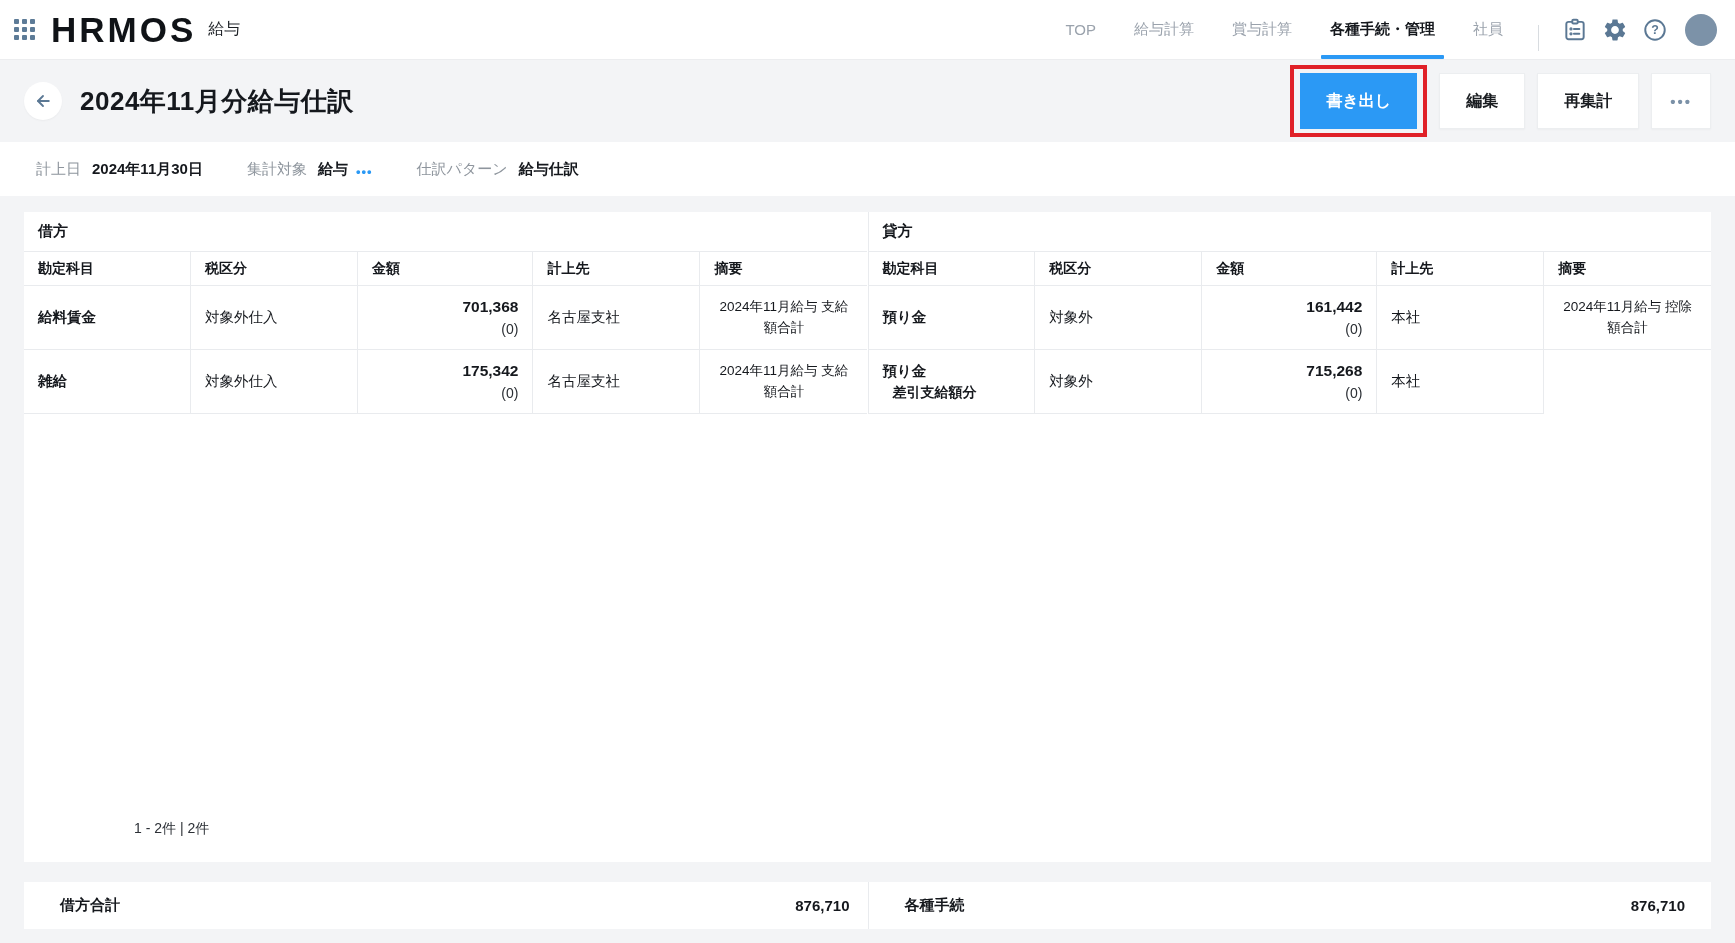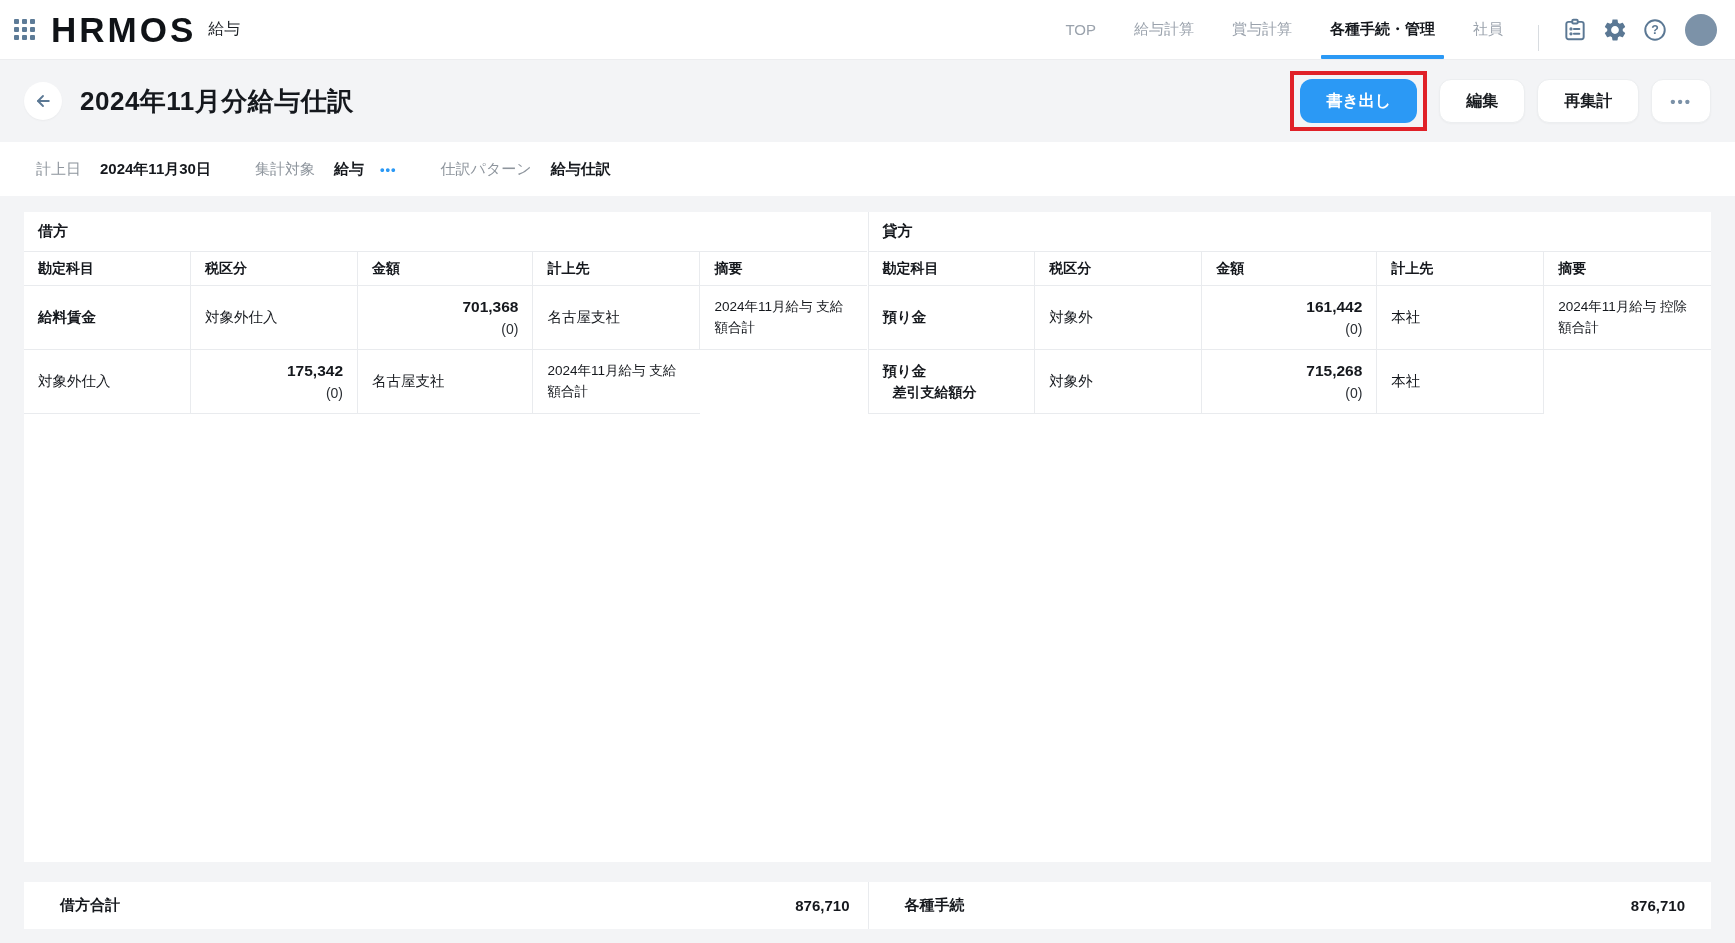"書き出し" .btn { border-radius: 12px -> 0; height: 44px -> 56px }
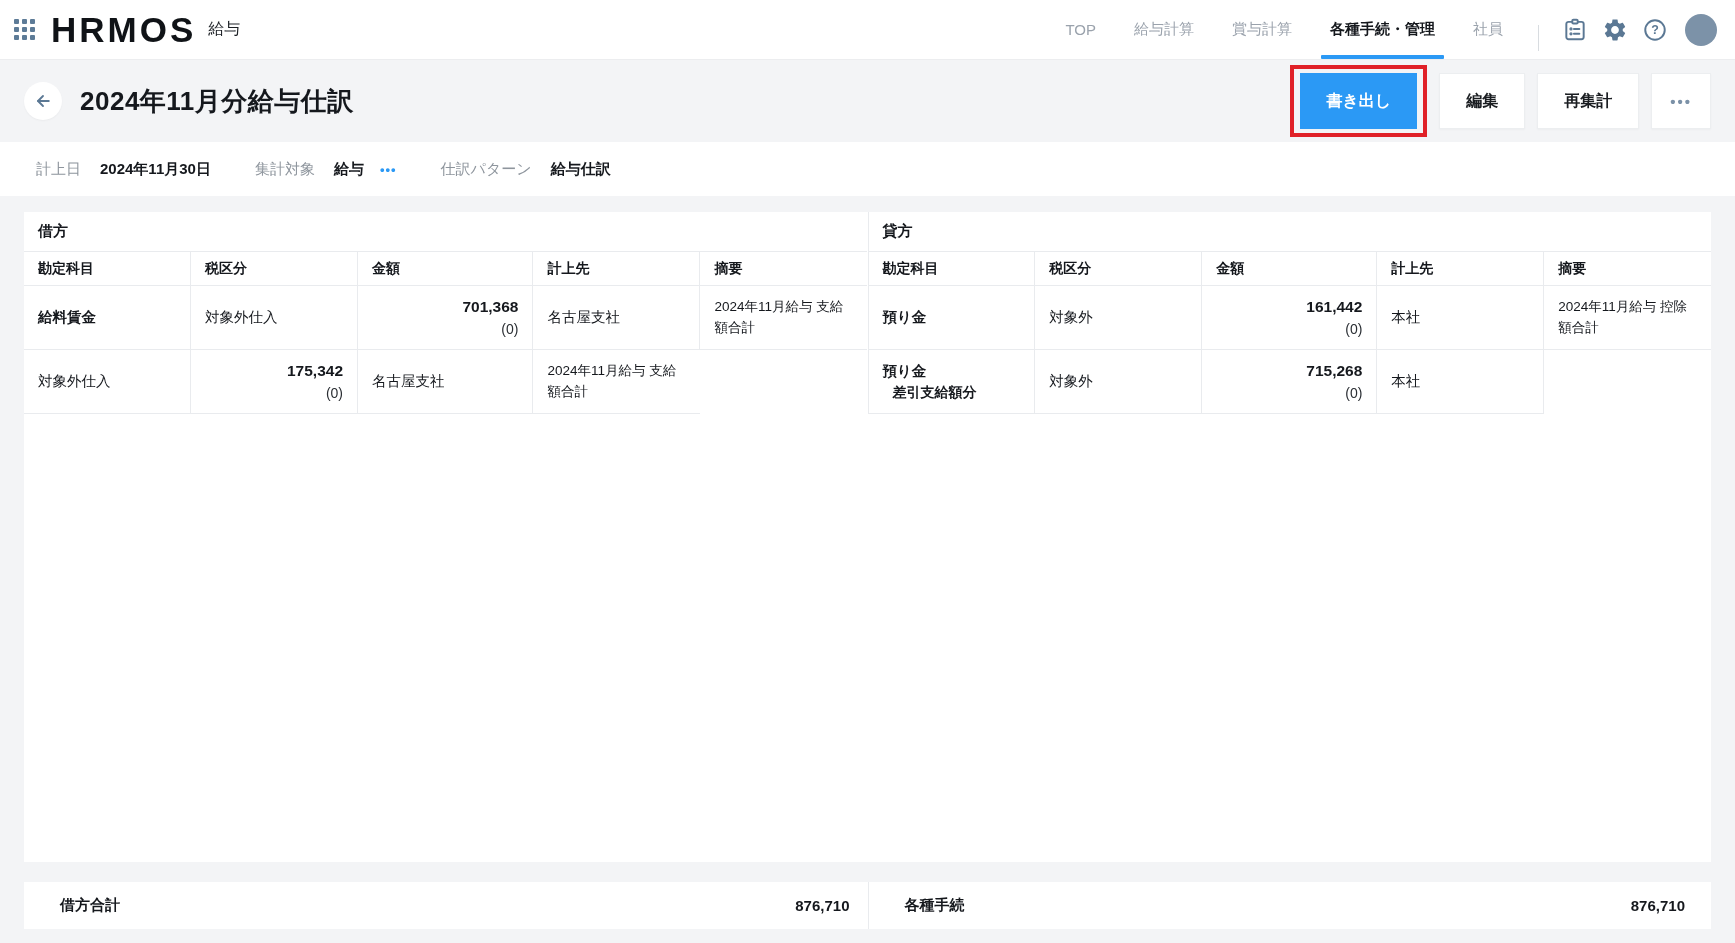"計上日" .meta-group { align-items: center -> flex-end; gap: 8px -> none }
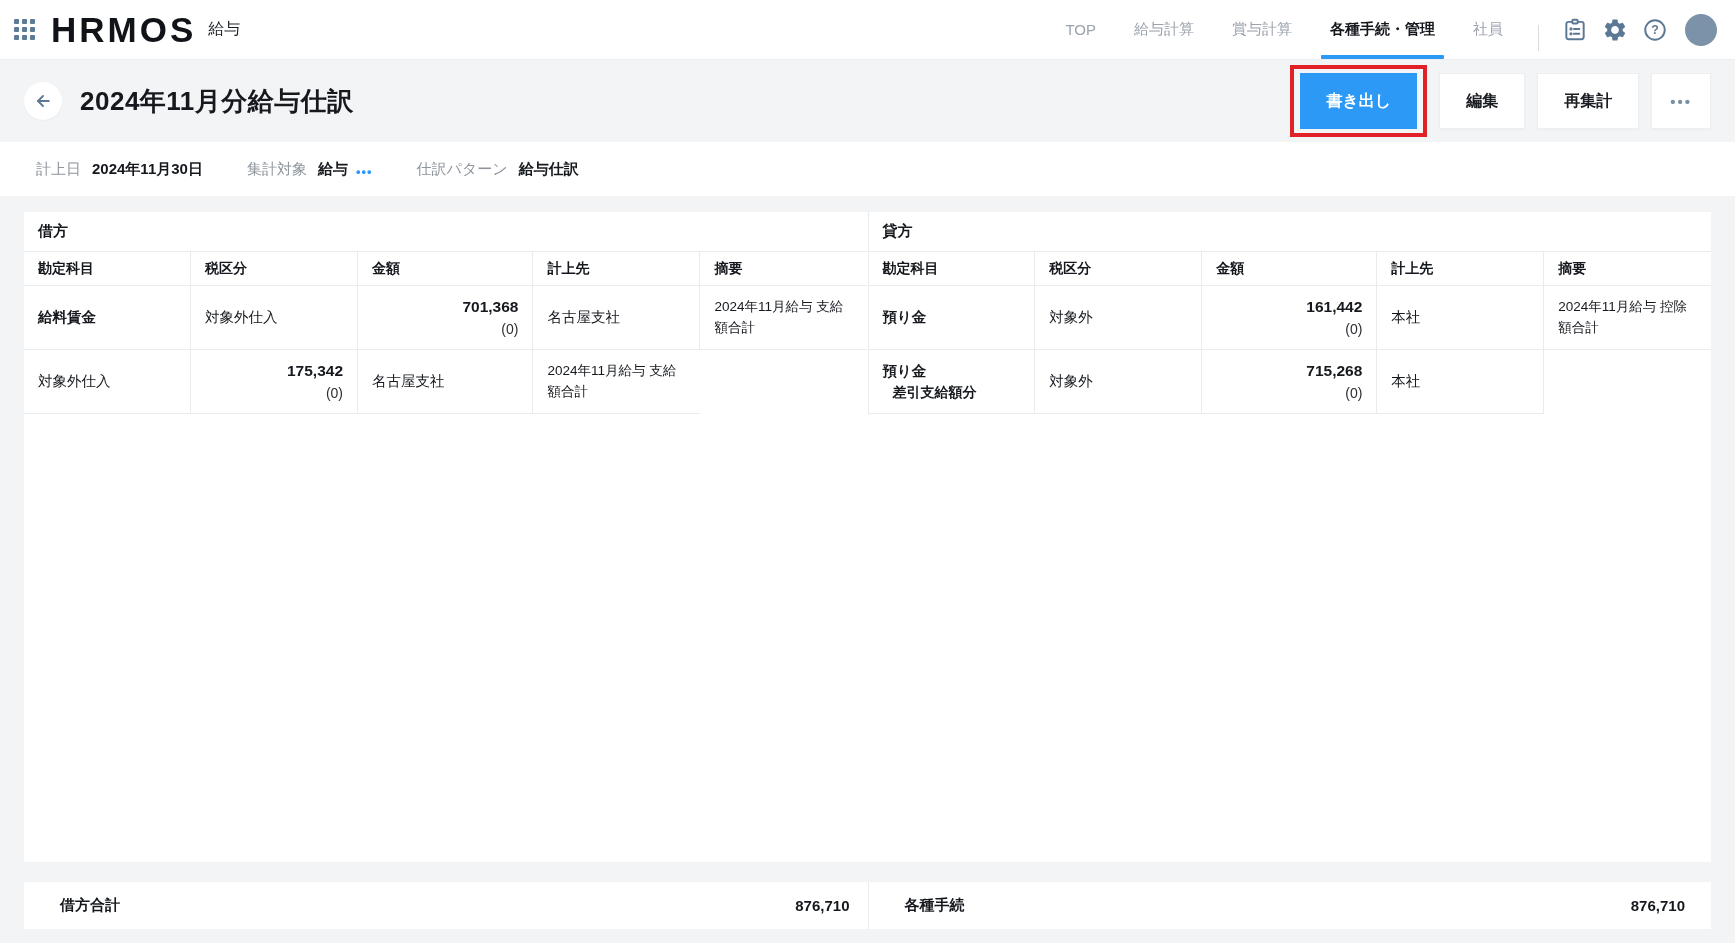"借方" .half { text-align: none -> center }
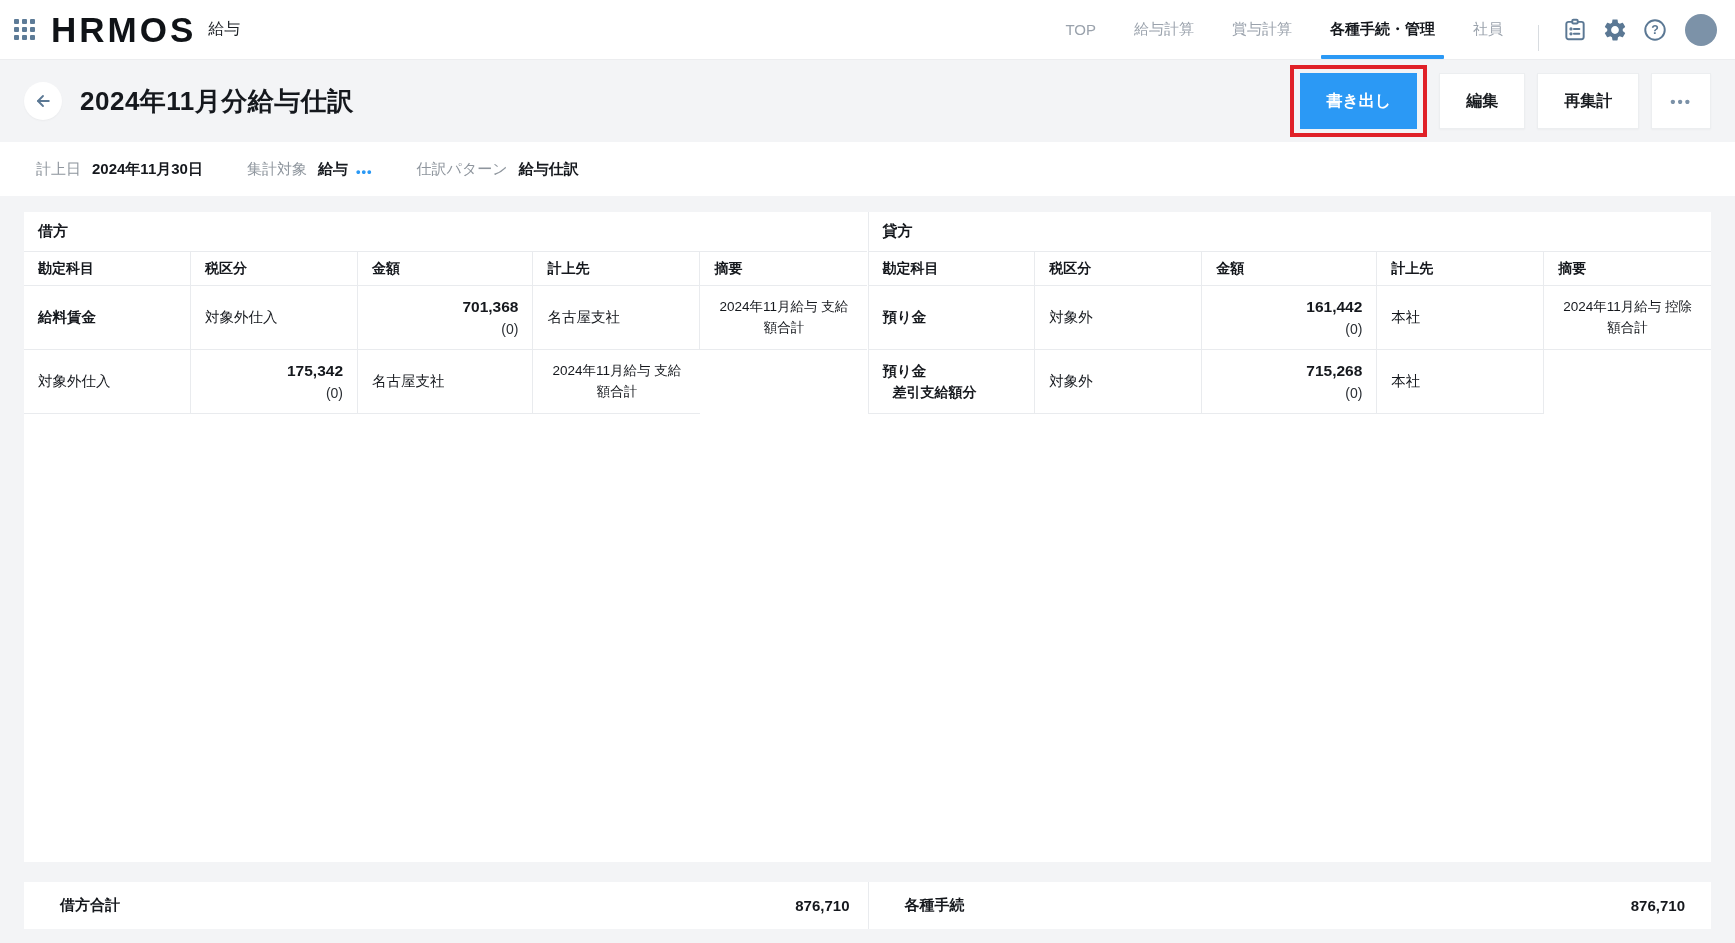"雑給" div.td { html: none -> <div> <span>雑給</span> </div> }
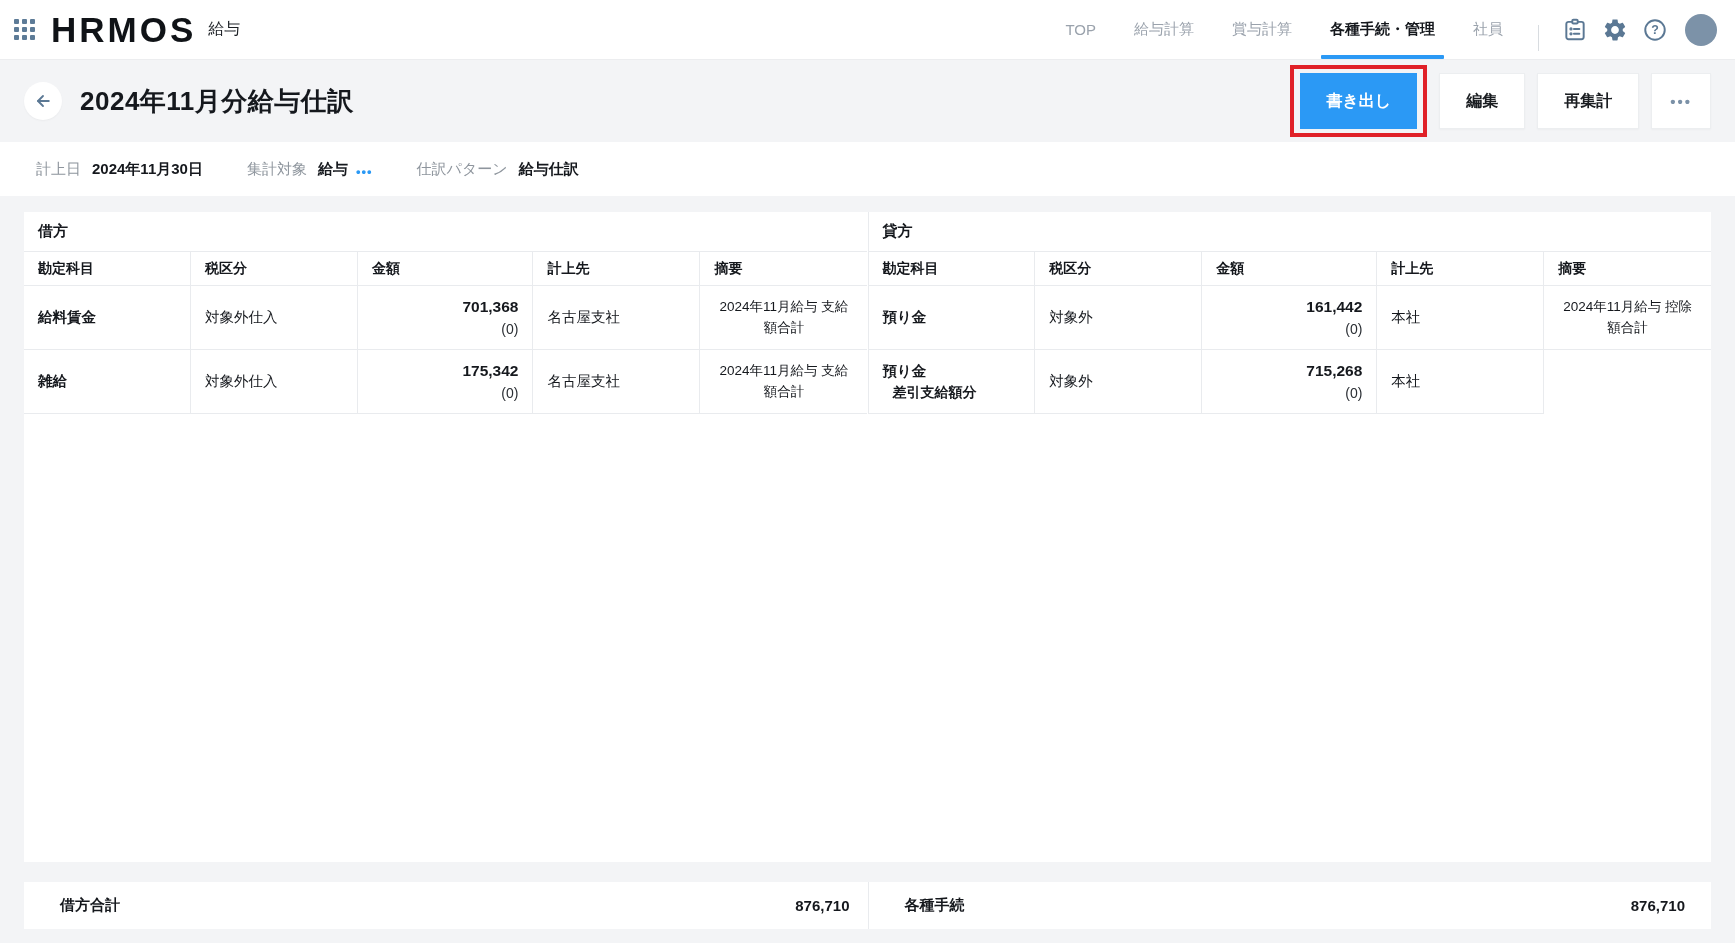"1 - 2件 | 2件" div.pagination { html: none -> <div>1 - 2件 | 2件</div> }
